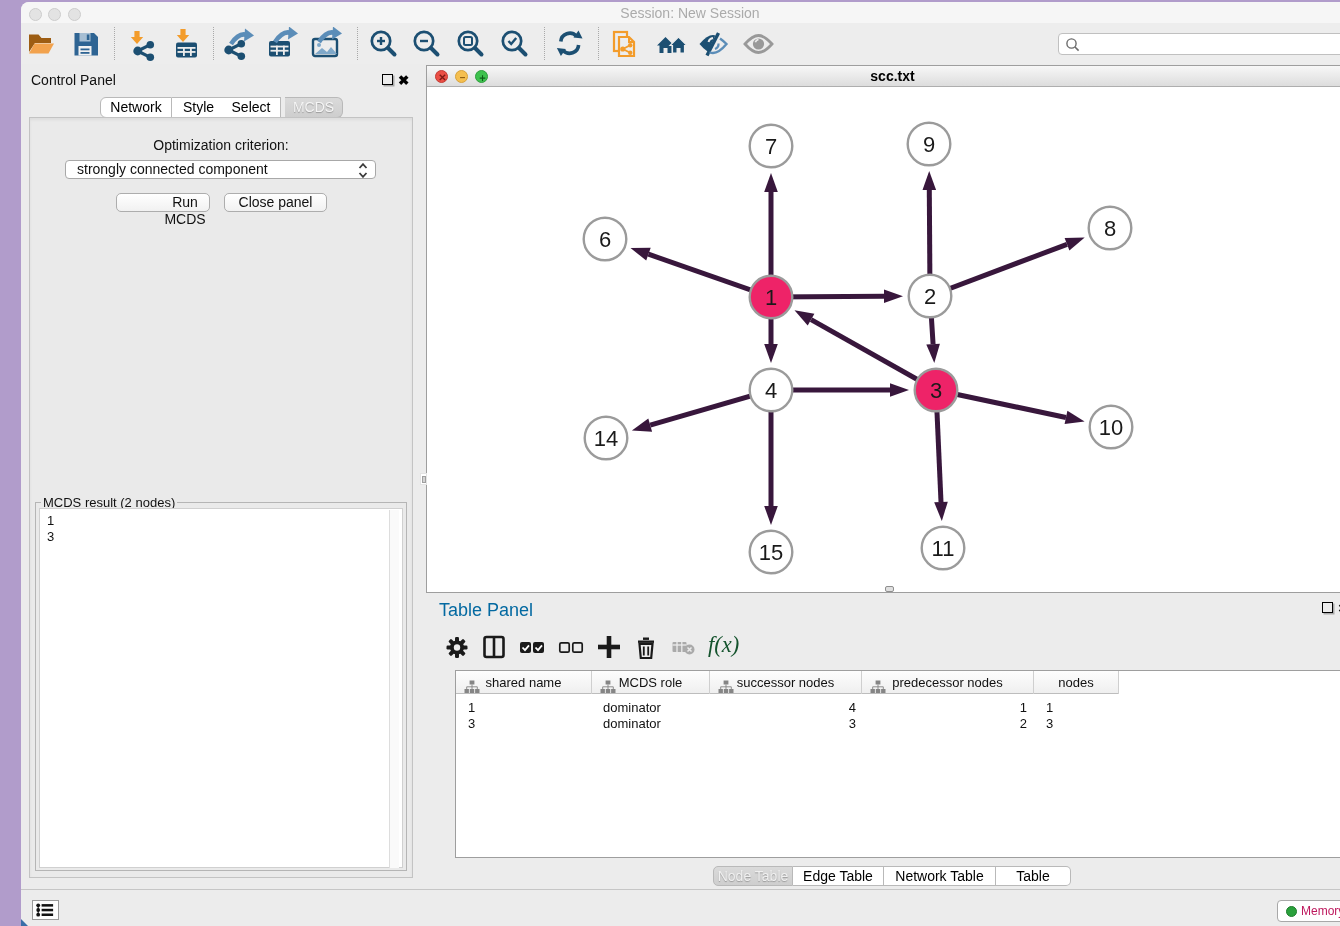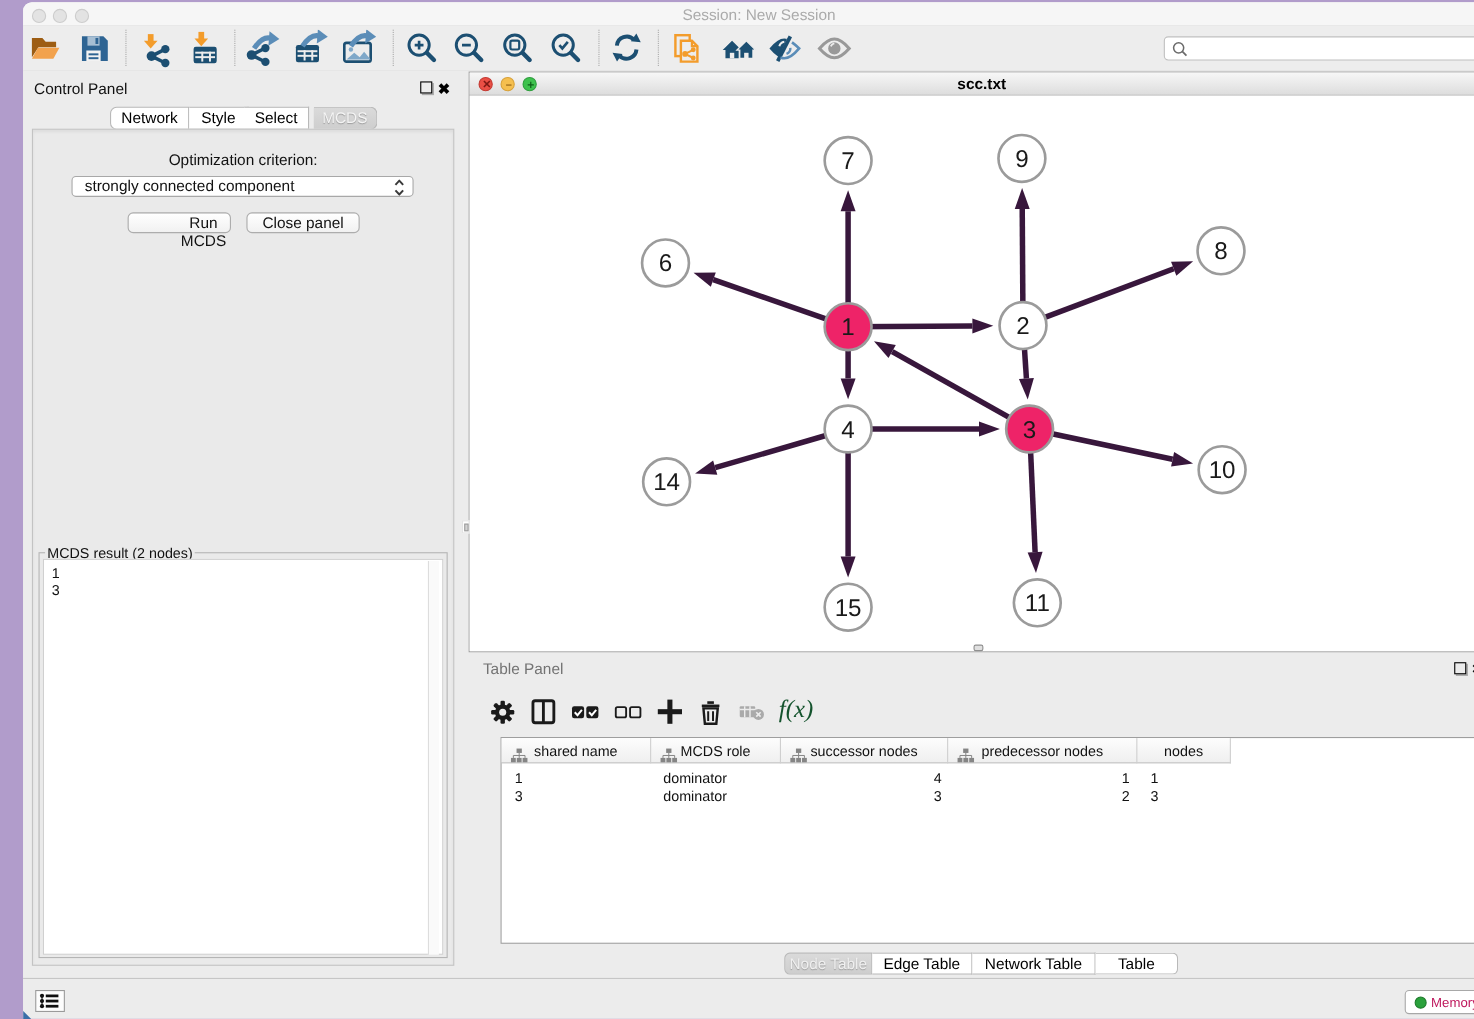"Table Panel" #tphead { color: #737373 -> #0369a1; font-size: 14px -> 18px }
